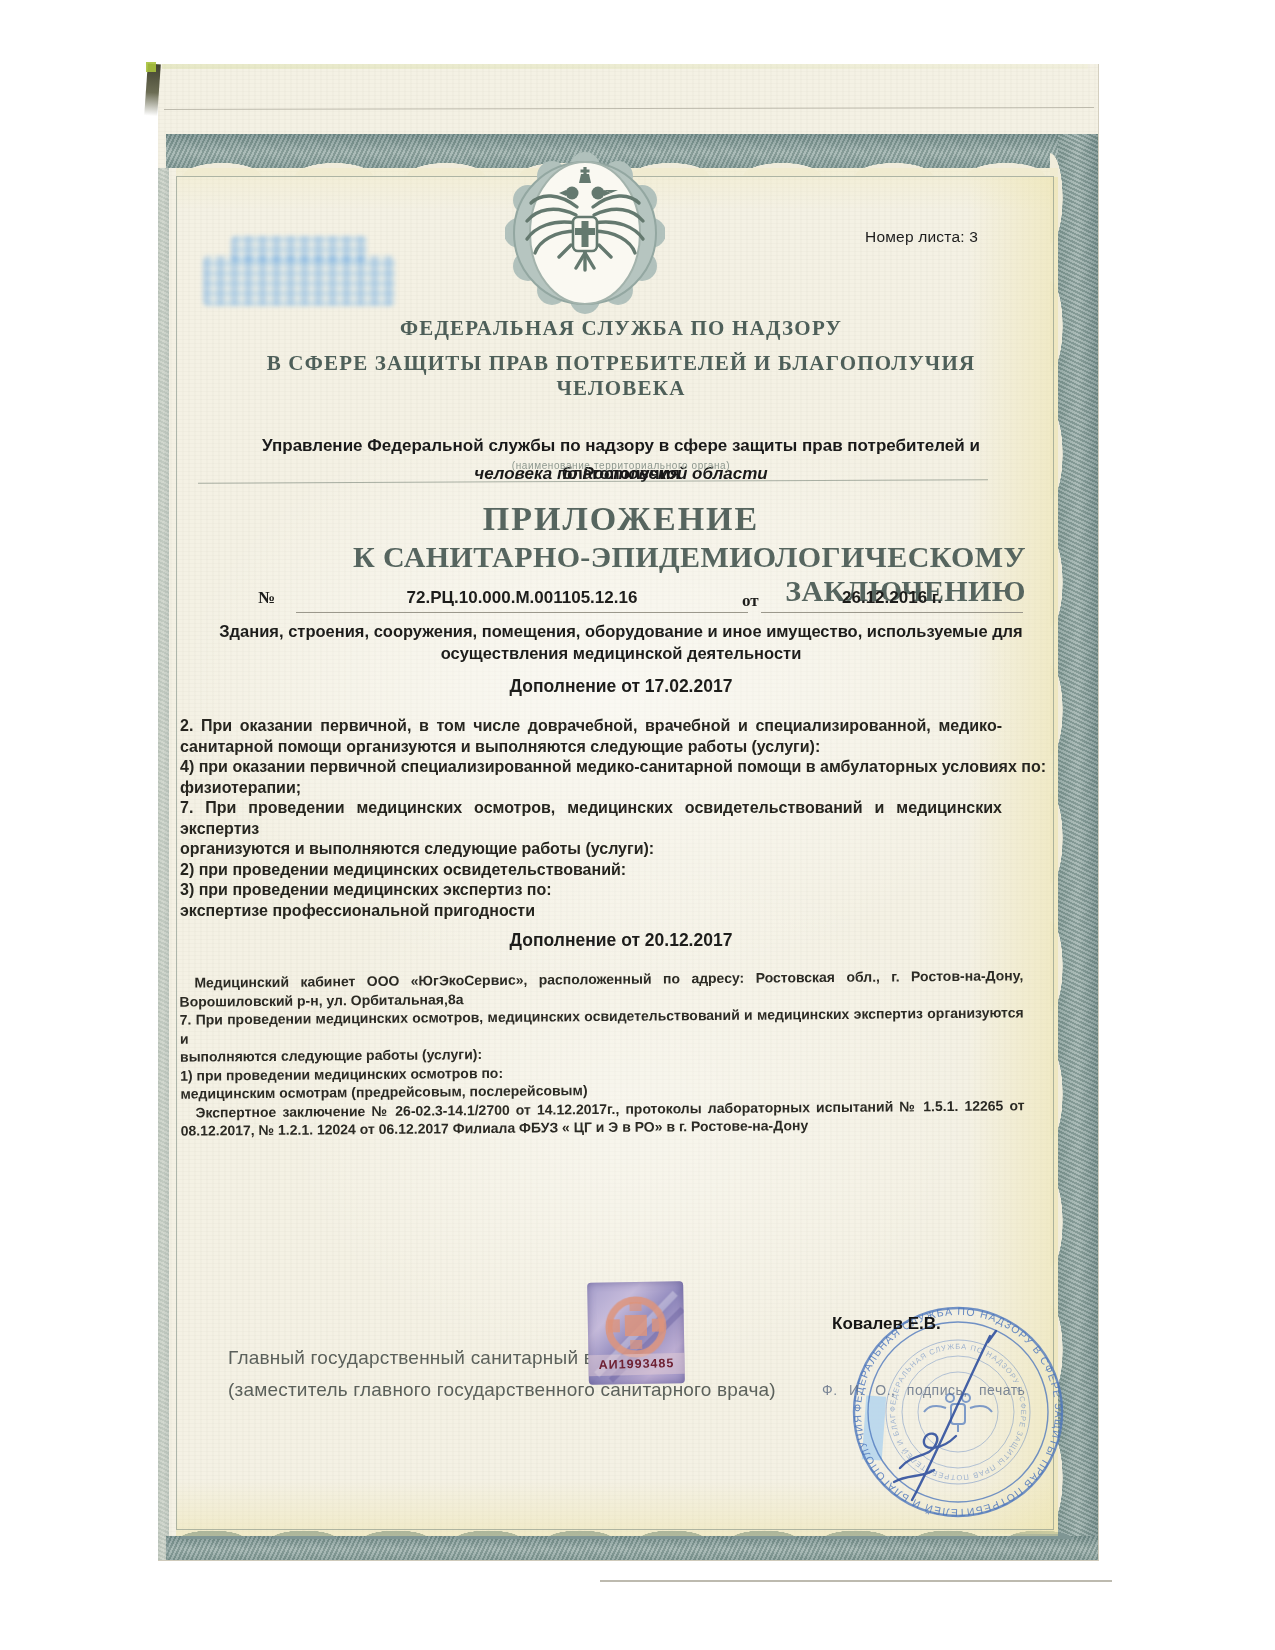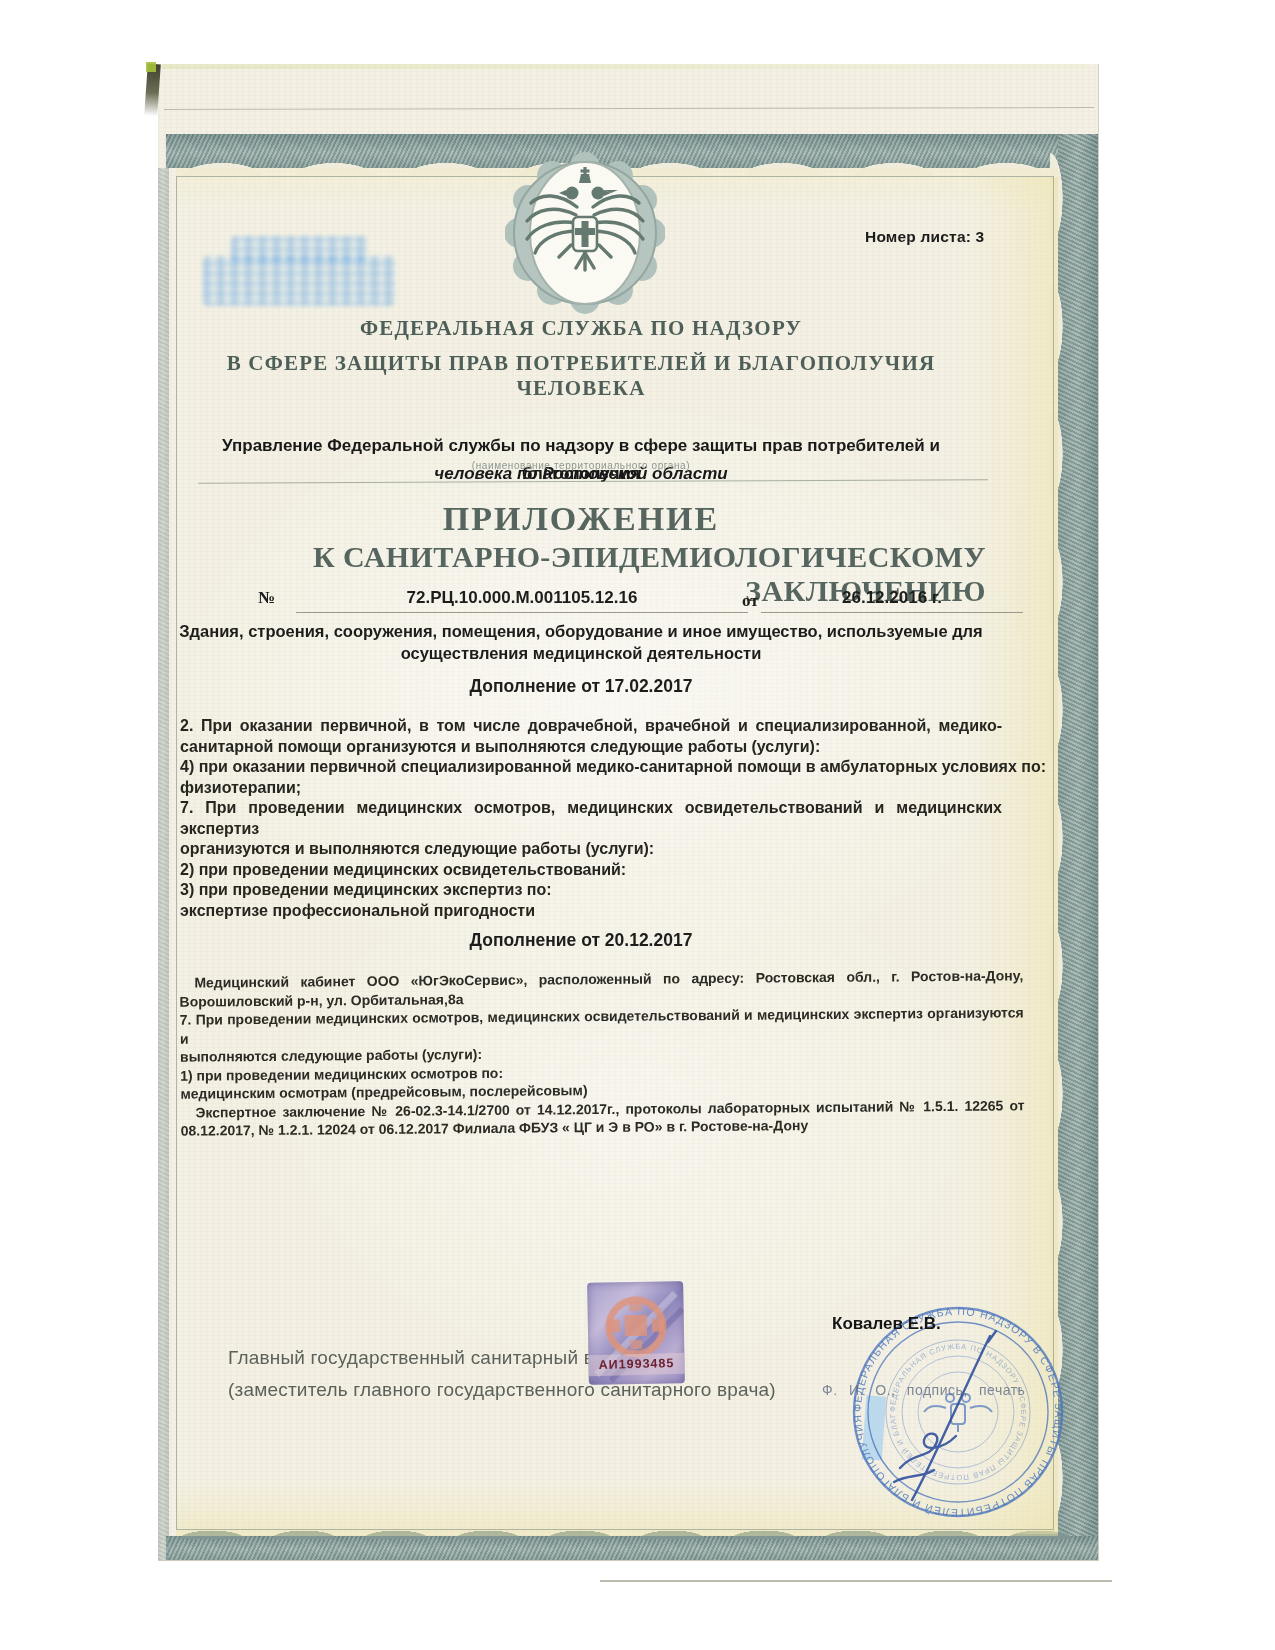"Номер листа: 3" .sheetno { font-weight: 700 -> 400 }
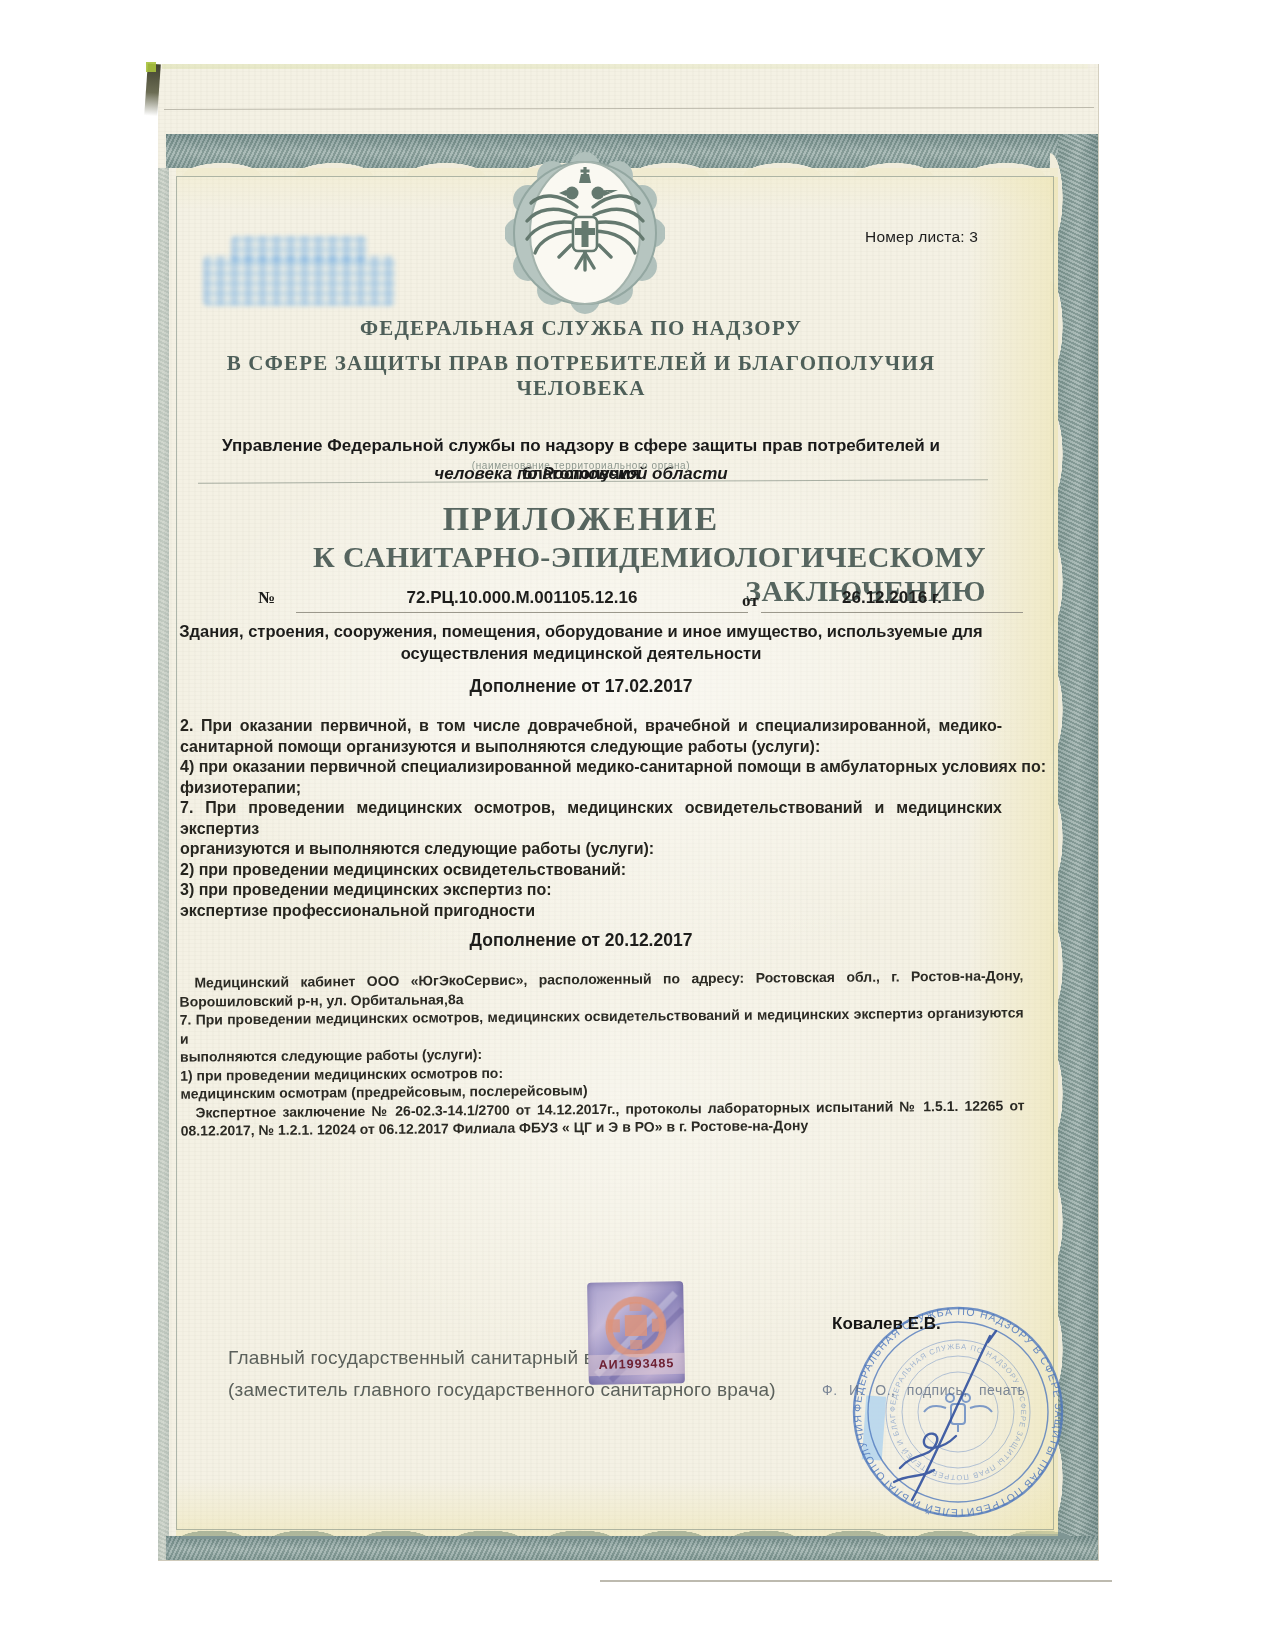"ФЕДЕРАЛЬНАЯ СЛУЖБА ПО НАДЗОРУ" .ctr { padding-left: none -> 40px }
